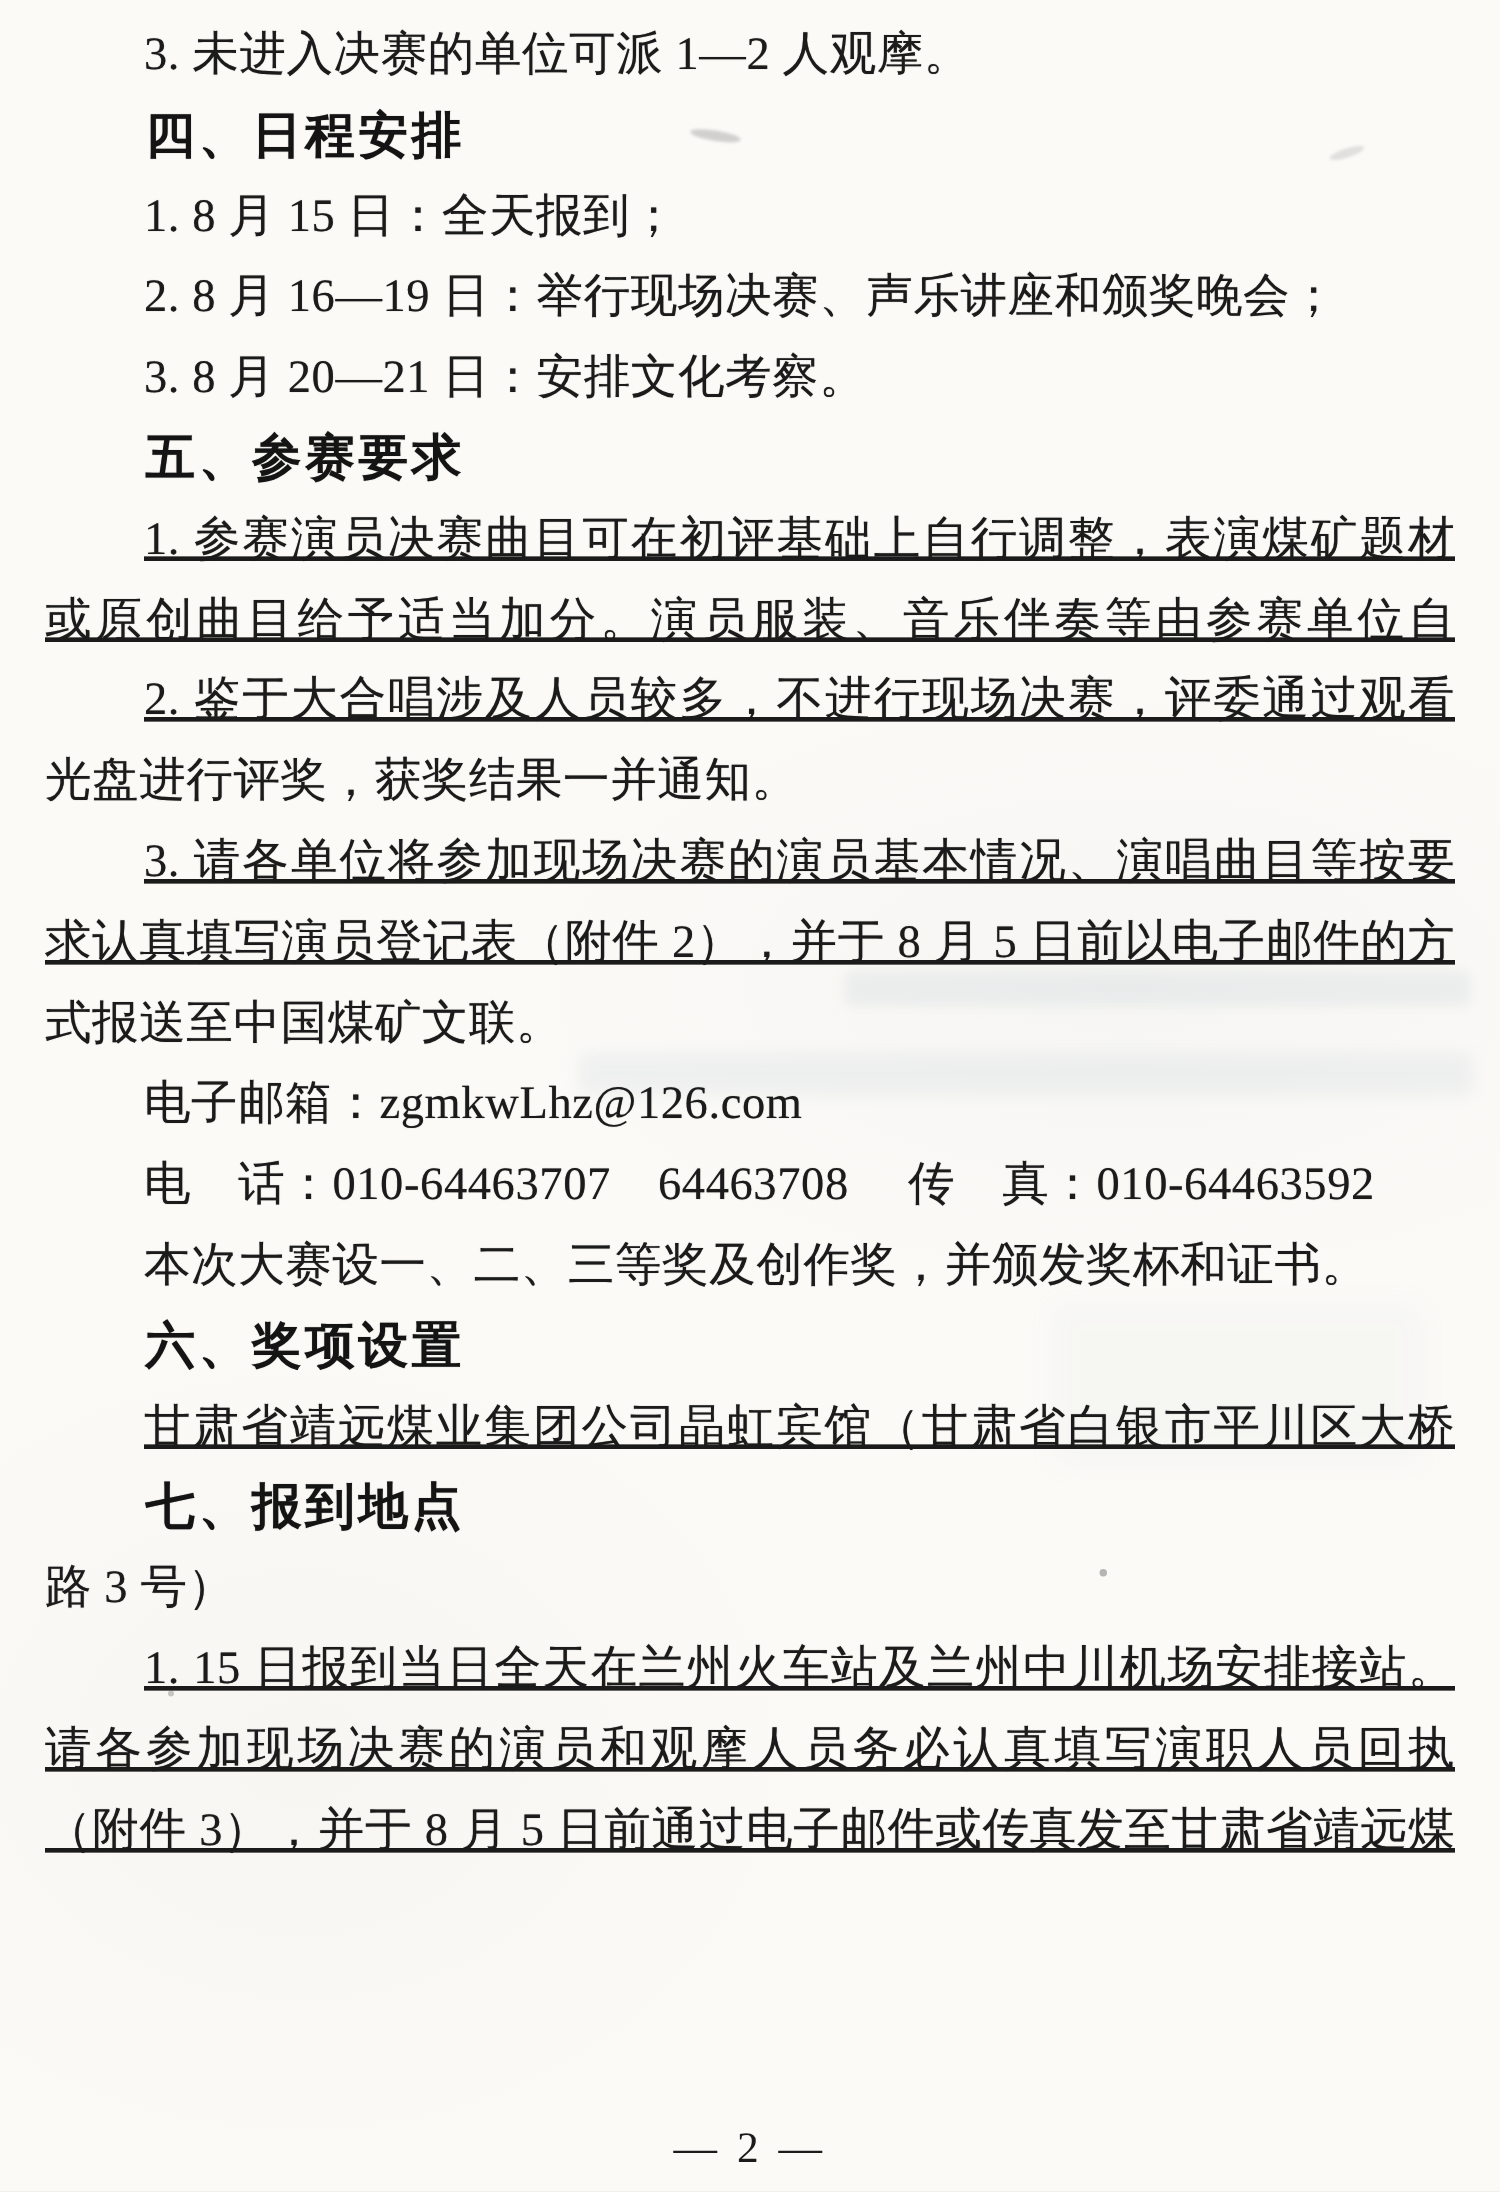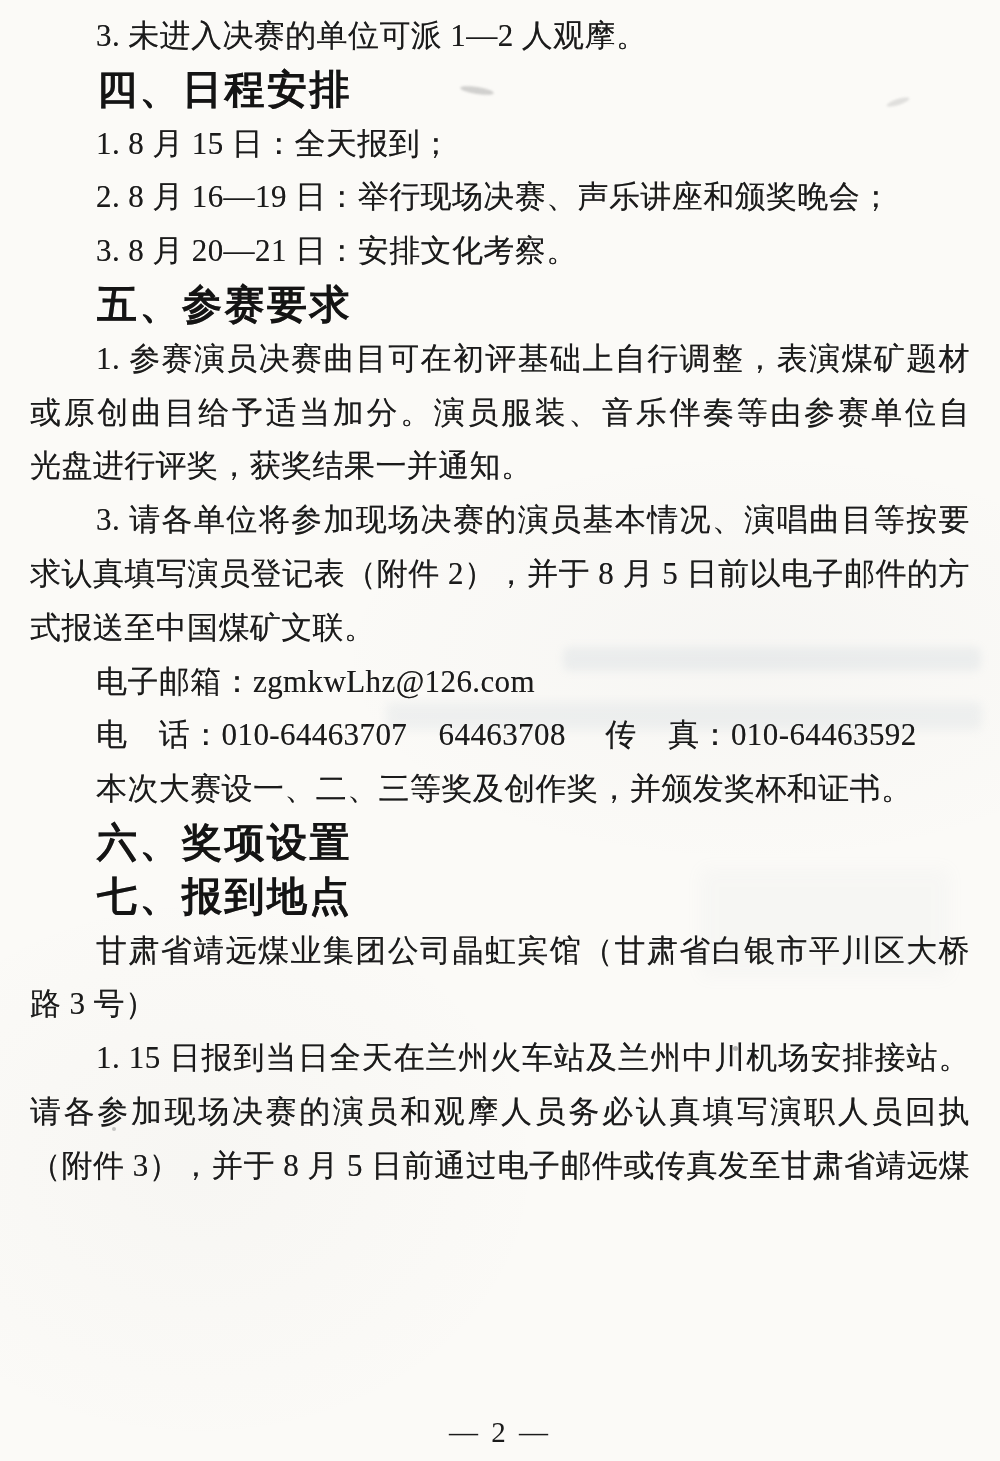"四、日程安排" .head { font-size: 40px -> 33px }
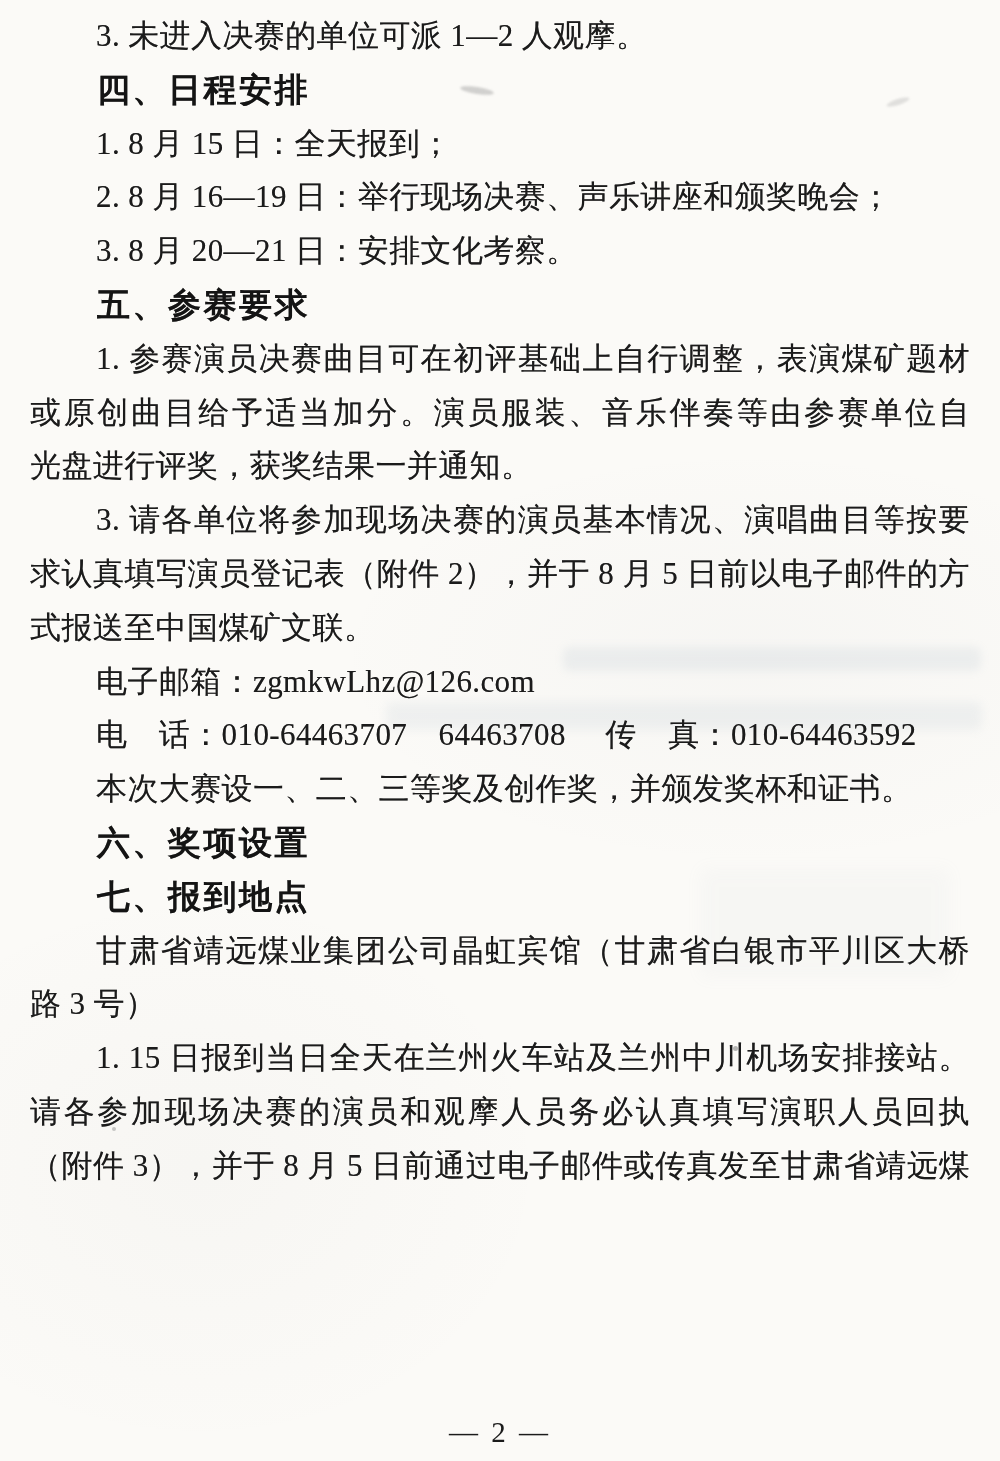"1. 参赛演员决赛曲目可在初评基础上自行调整，表演煤矿题材" .j { text-decoration: none -> underline }
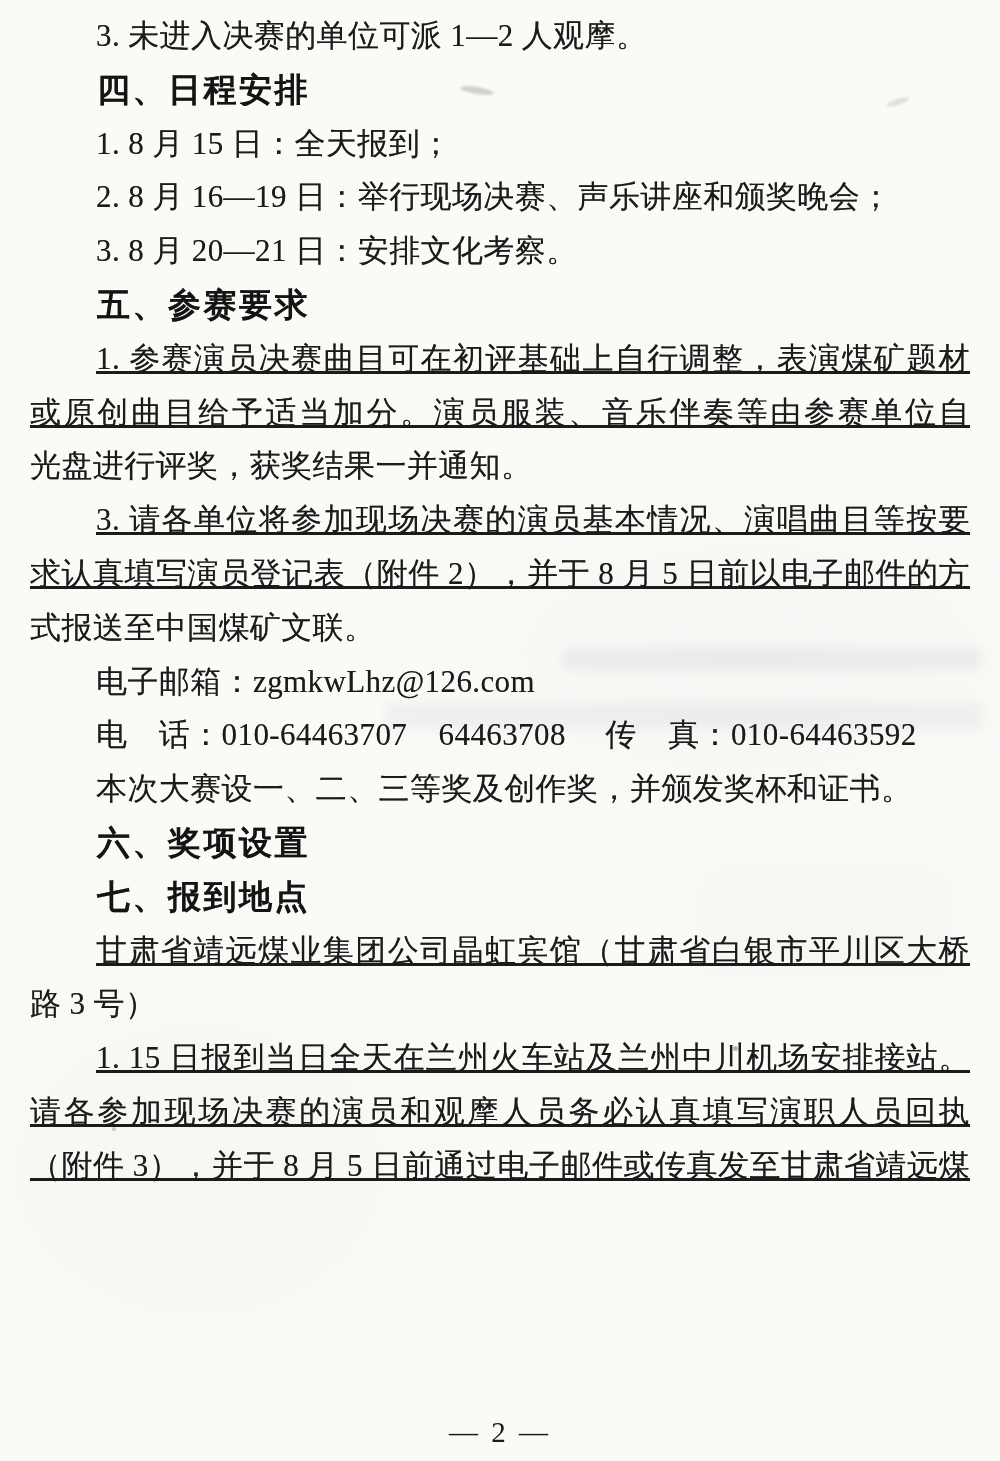"2. 鉴于大合唱涉及人员较多，不进行现场决赛，评委通过观看" p.ln { html: none -> <p>2. 鉴于大合唱涉及人员较多，不进行现场决赛，评委通过观看</p> }
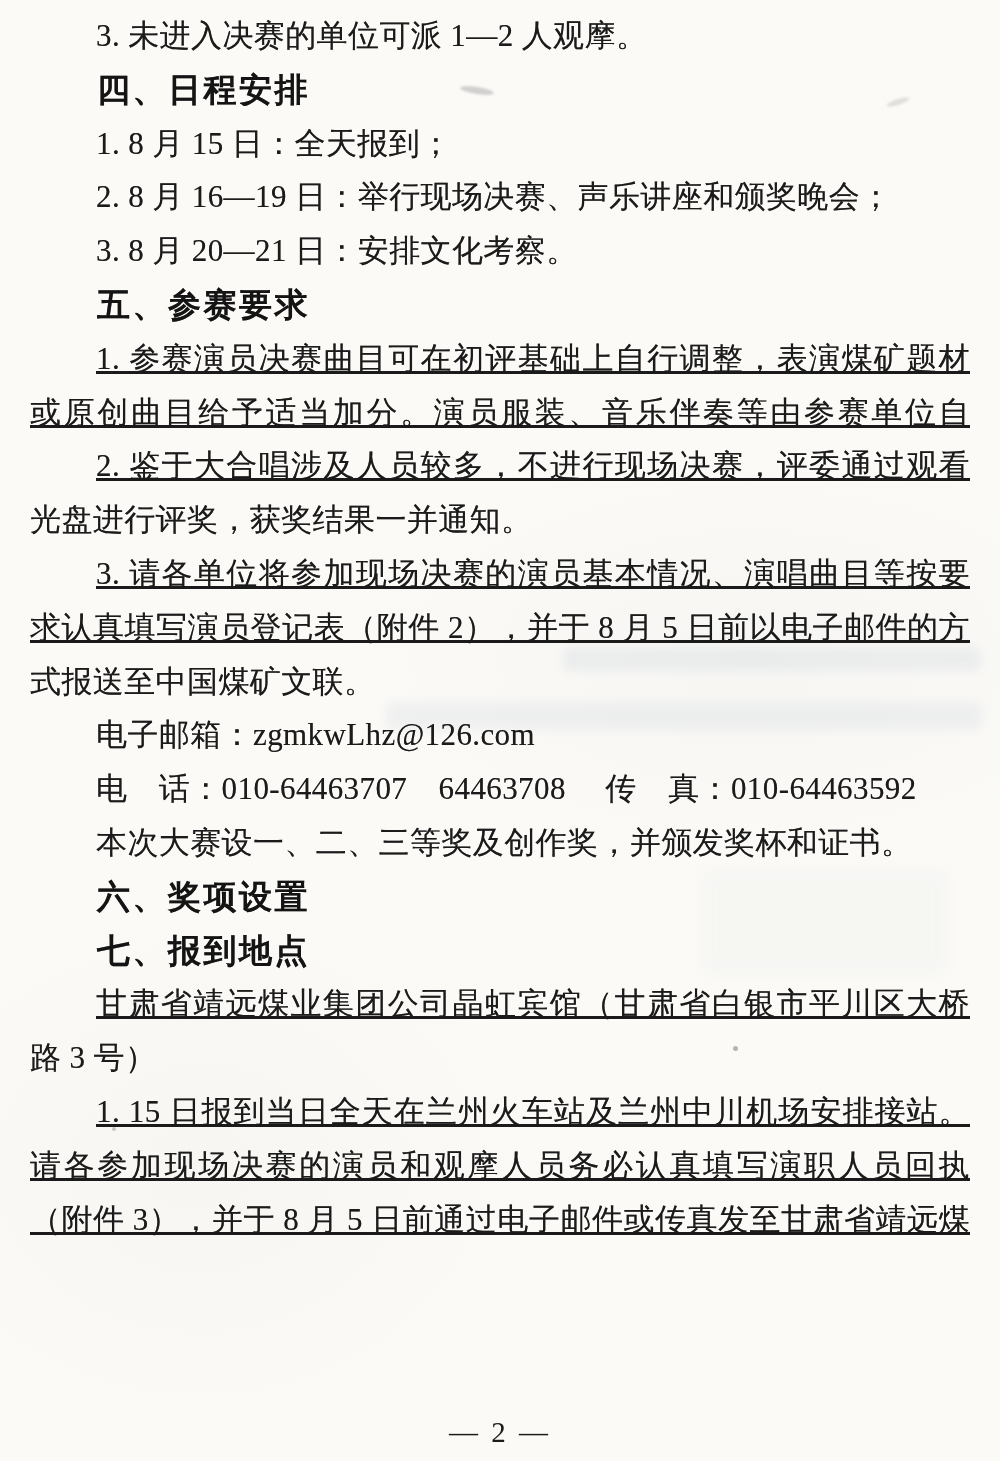"七、报到地点" p.ln { order: before "甘肃省靖远煤业集团公司晶虹宾馆（甘肃省白银市平川区大桥" -> after "甘肃省靖远煤业集团公司晶虹宾馆（甘肃省白银市平川区大桥" }
